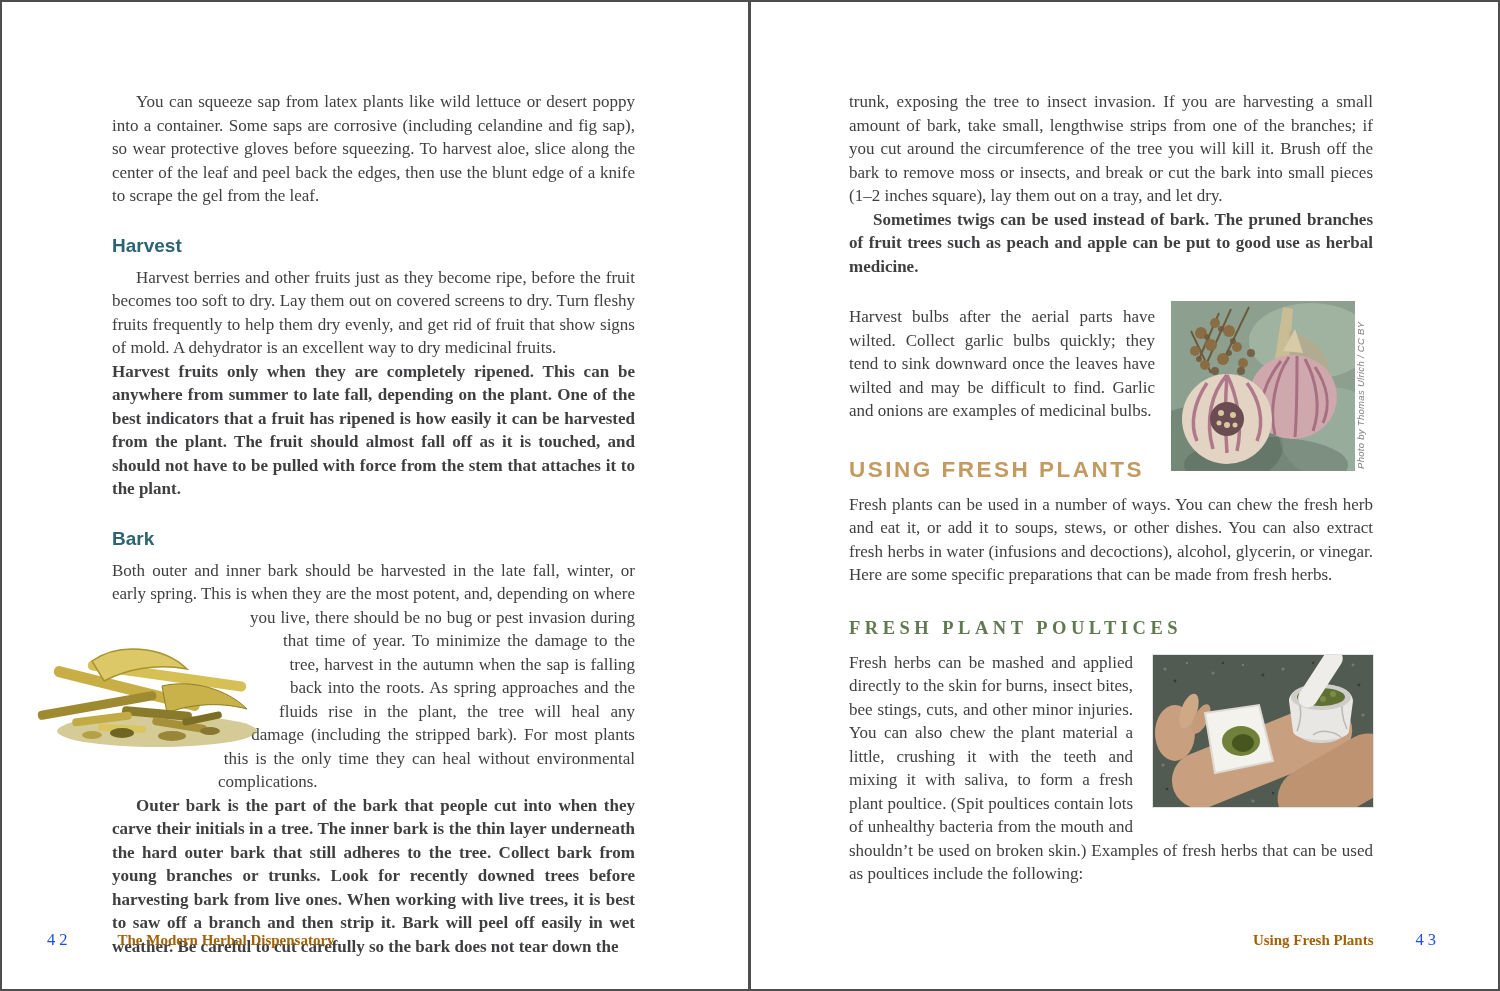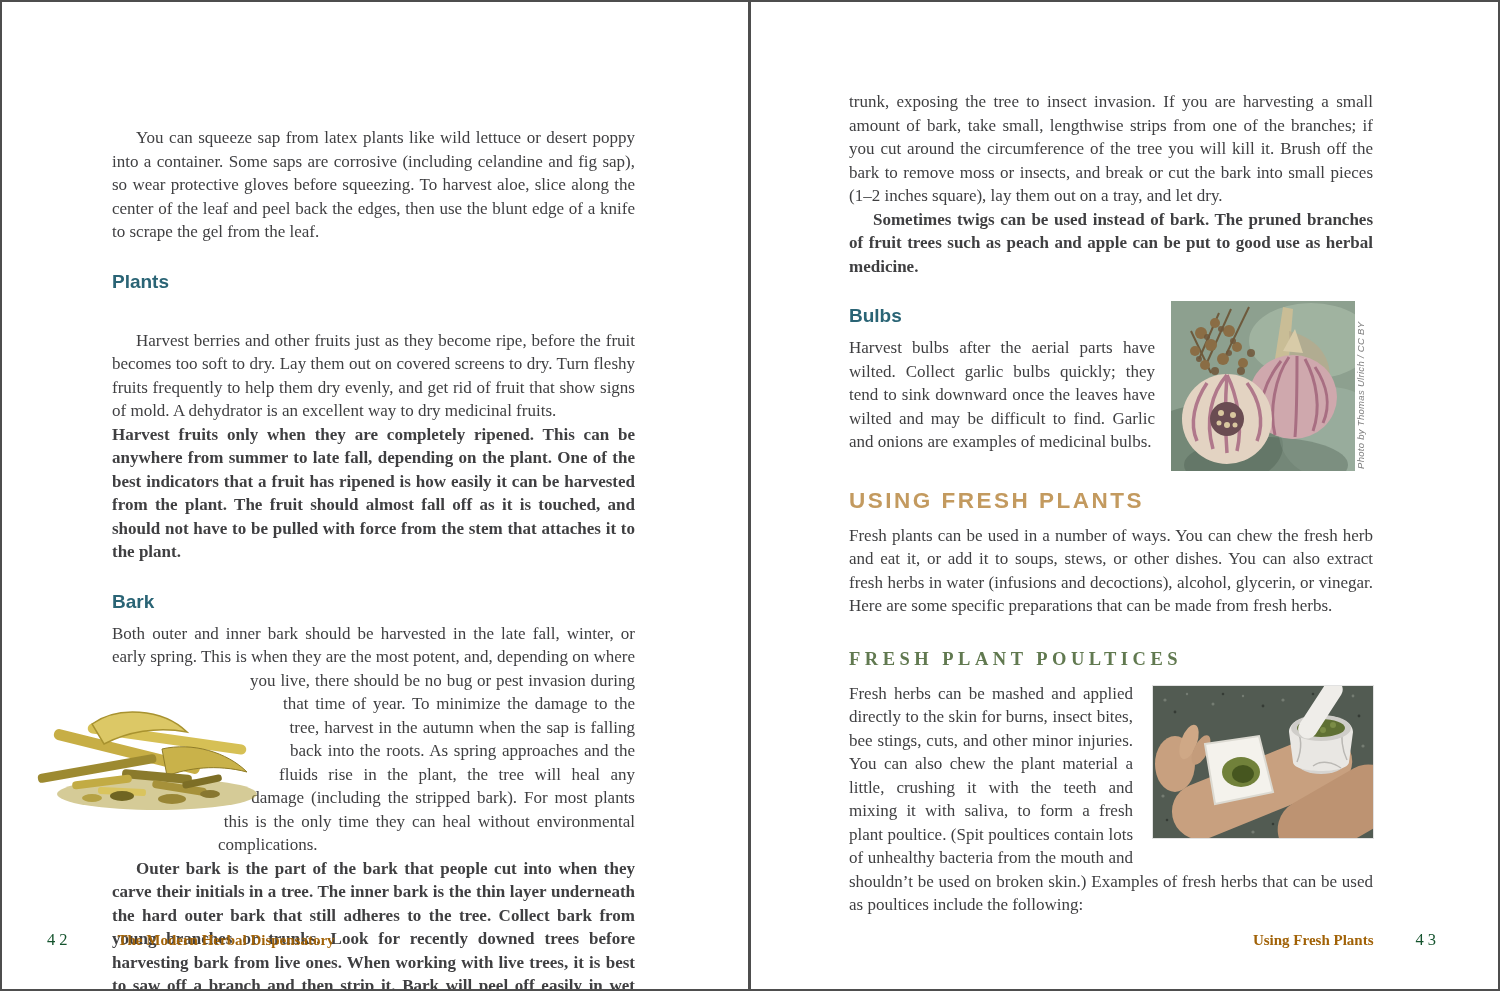"You can squeeze sap from" p.body.indent { margin-top: 36px -> none }
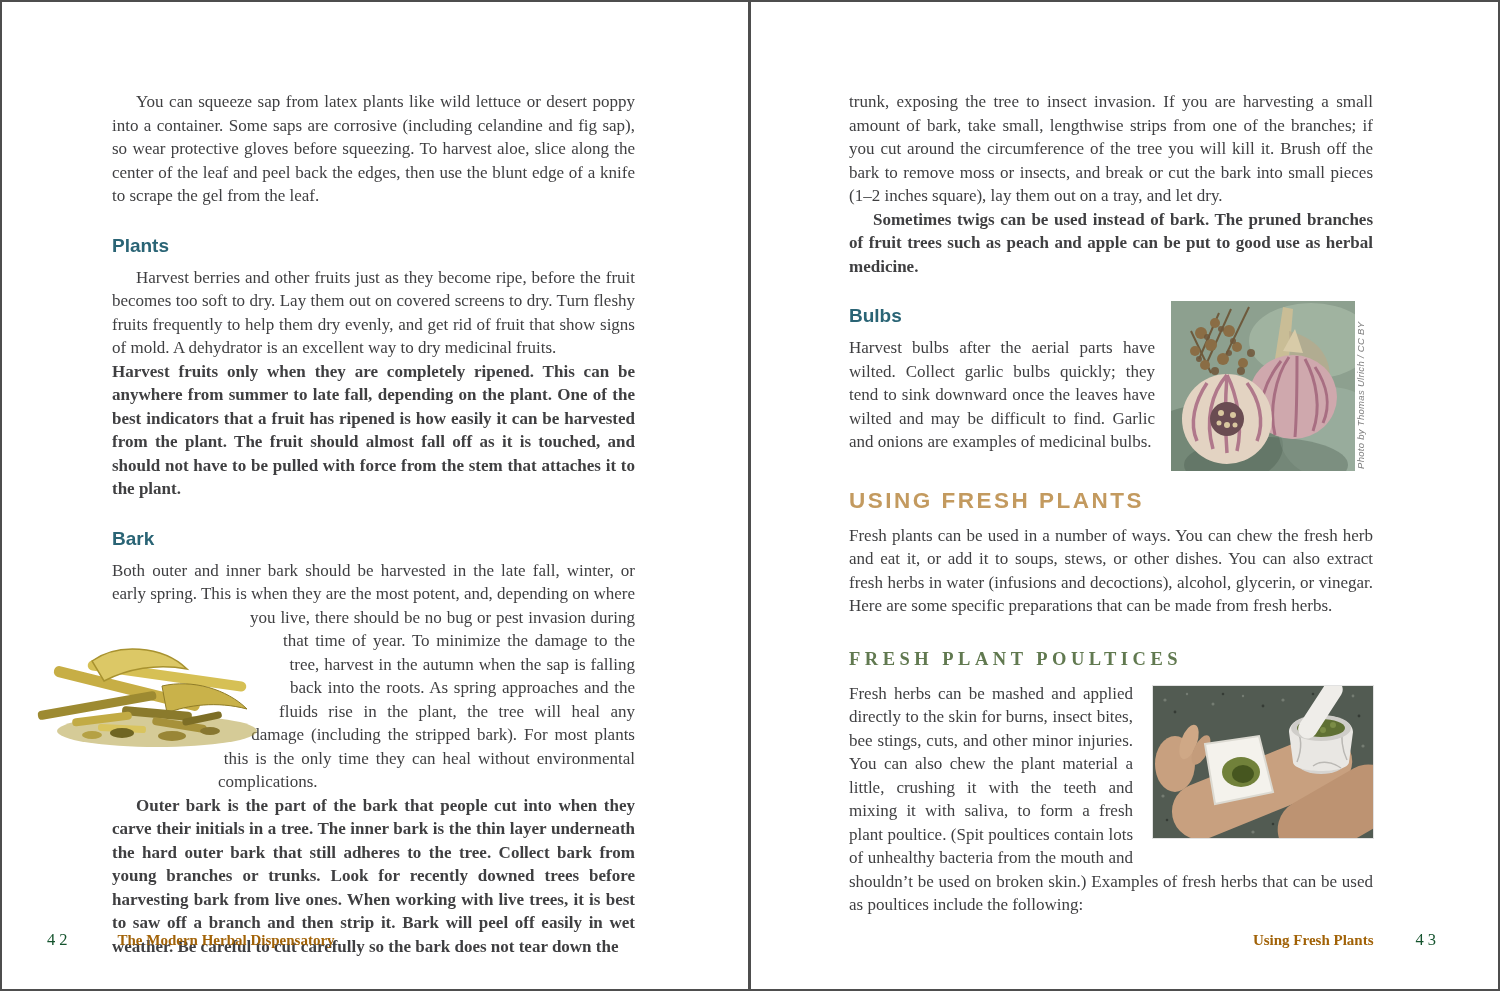"Plants" h3.sub { text: Plants -> Harvest }
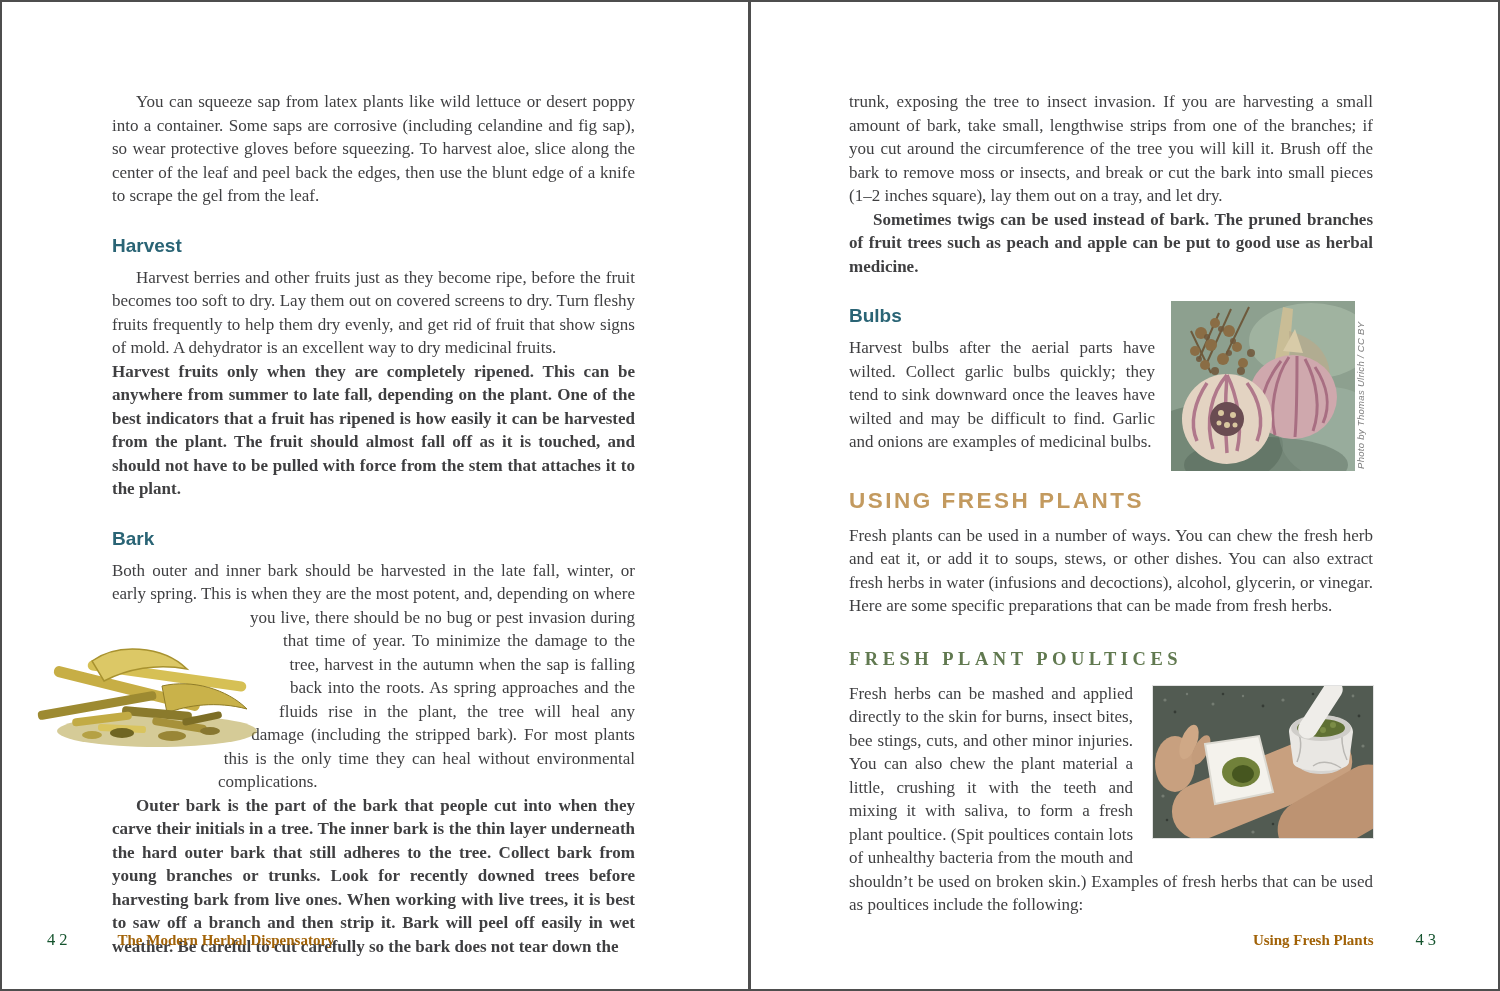"Bulbs" h3.sub { html: <h3>Bulbs</h3> -> none }
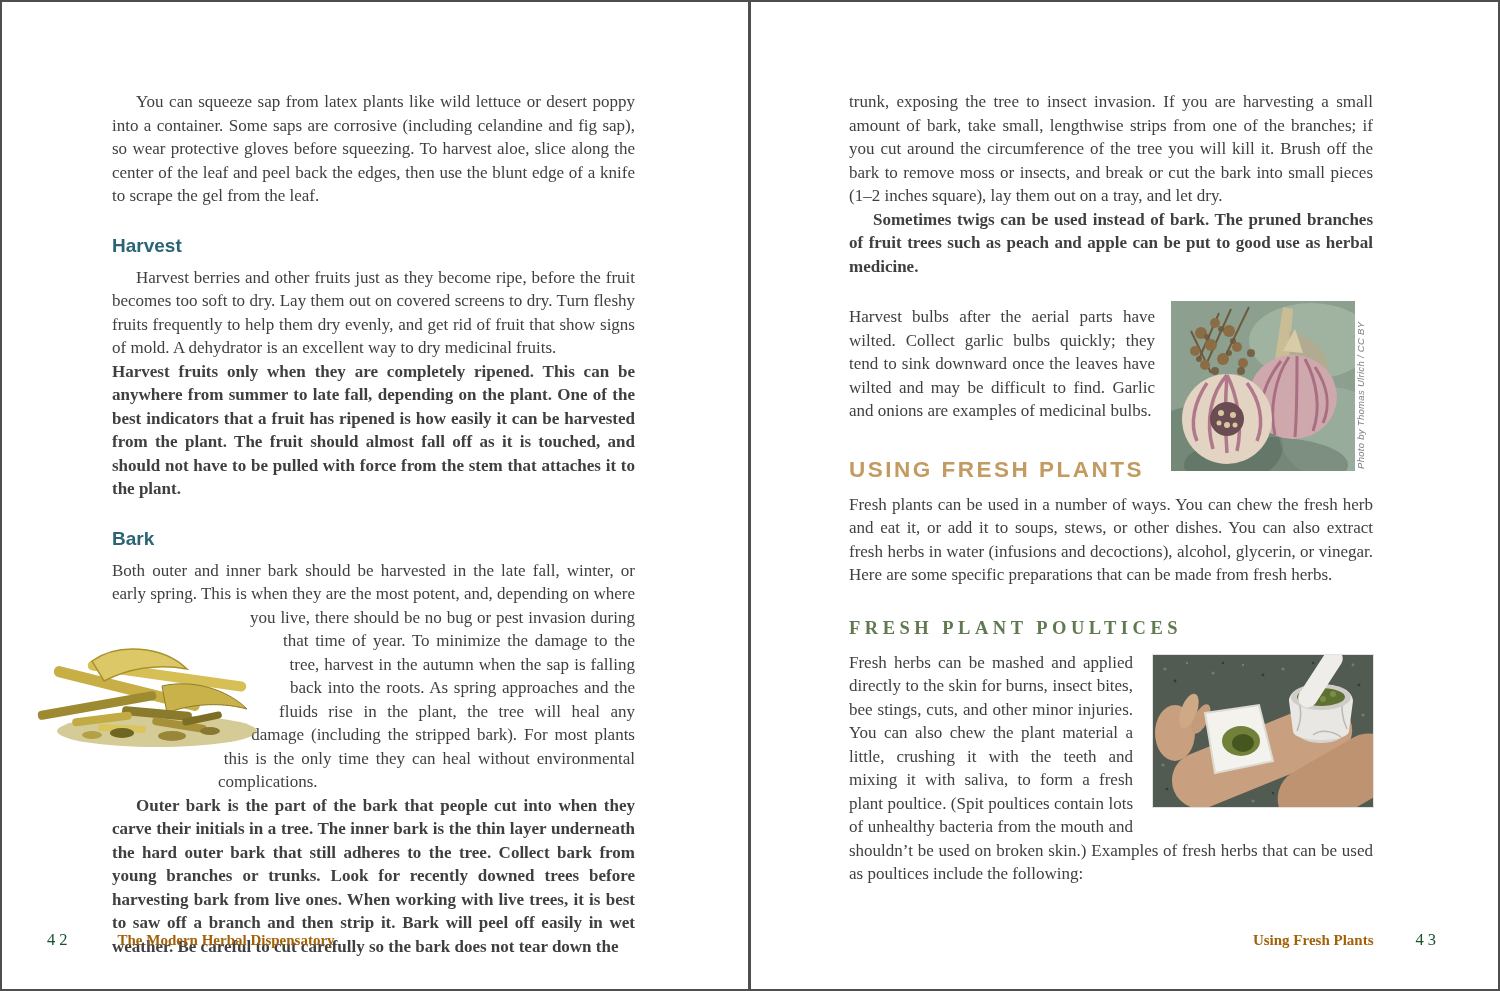"42" .page-num { color: #14532d -> #1d4ed8 }
